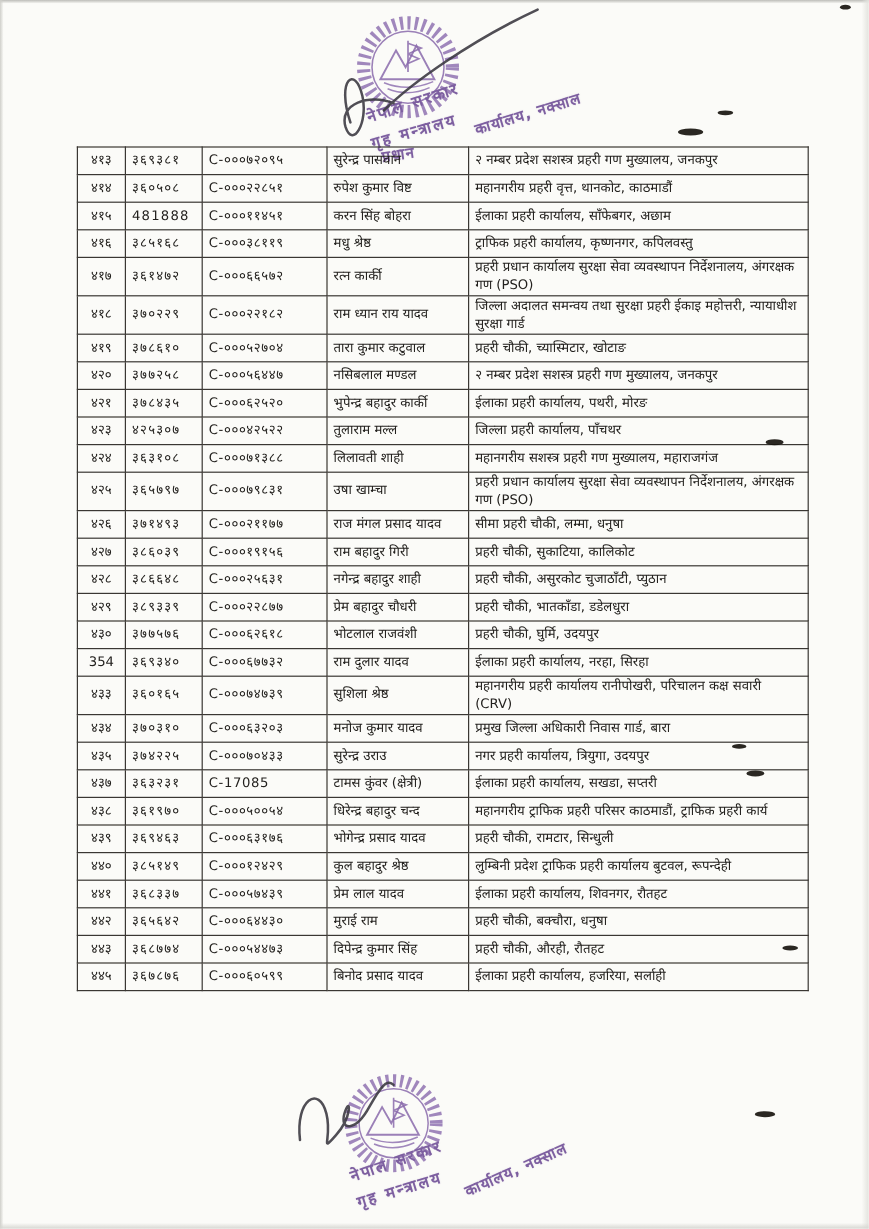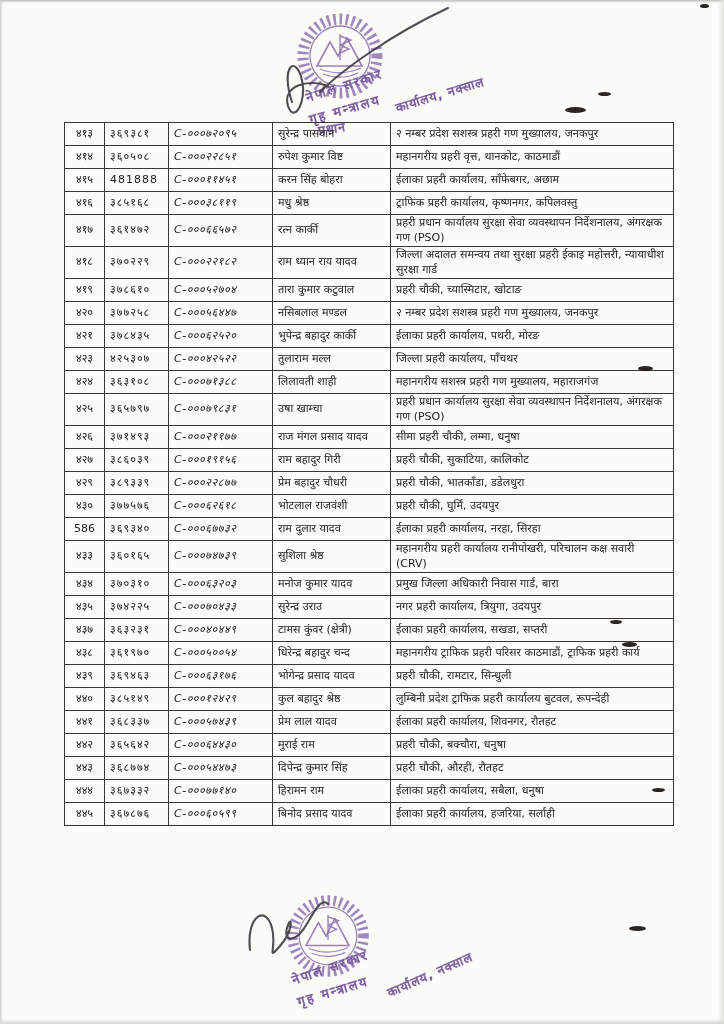"C-०००७२०९५" td.col-c_no { font-style: italic -> none }
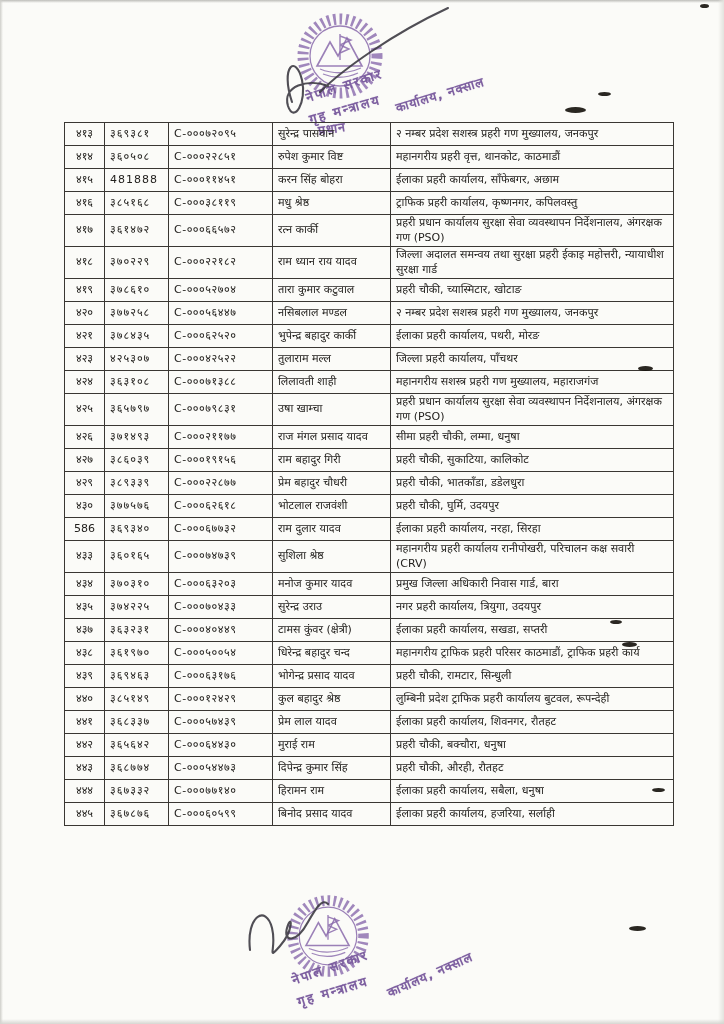"४२८" tr { html: none -> <tr> <td>४२८</td> <td>३८६६४८</td> <td>C-०००२५६३१</td> <td>नगेन्द्र बहादुर शाही</td> <td>प्रहरी चौकी, असुरकोट चुजाठाँटी, प्युठान</td> </tr> }
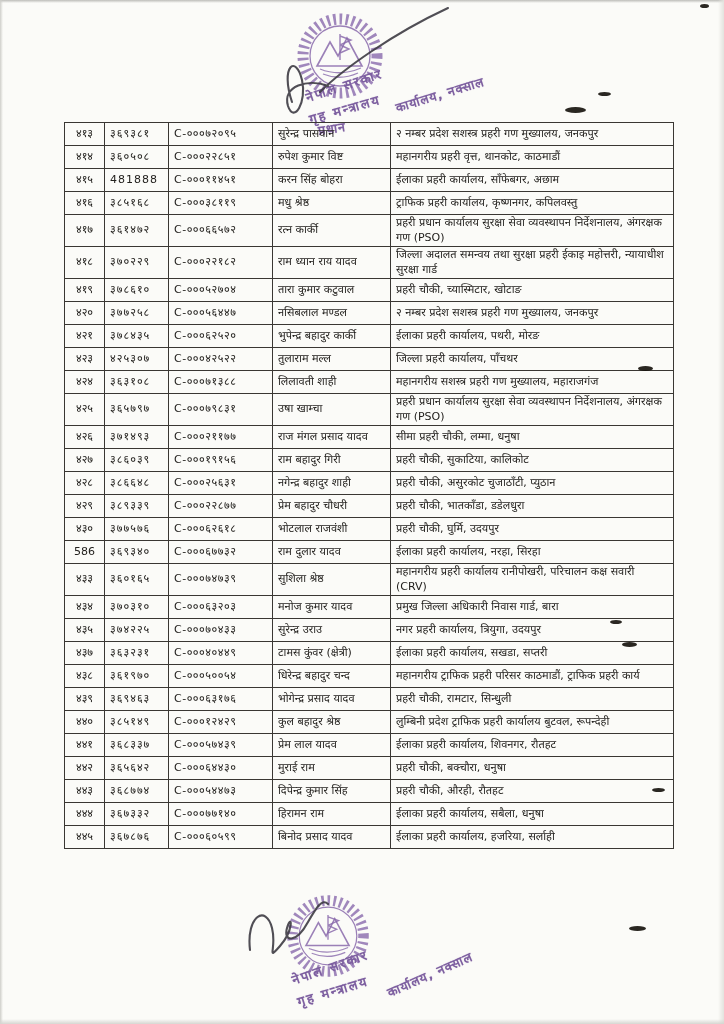"586" td.col-sn { text: 586 -> 354 }
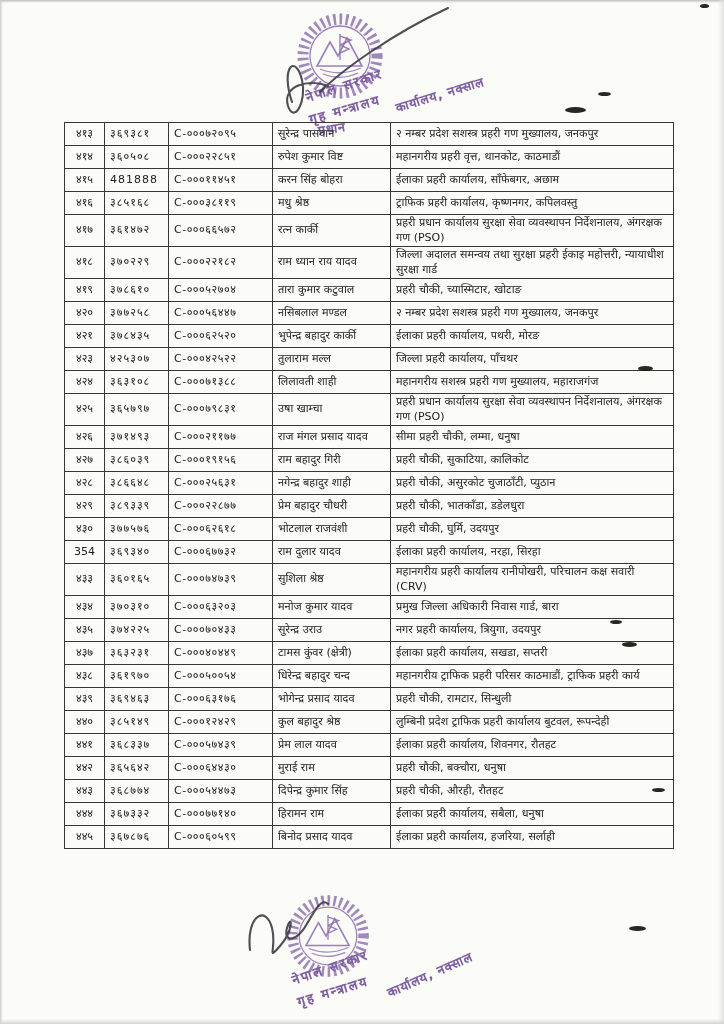"C-०००४०४४९" td.col-c_no { text: C-०००४०४४९ -> C-17085 }
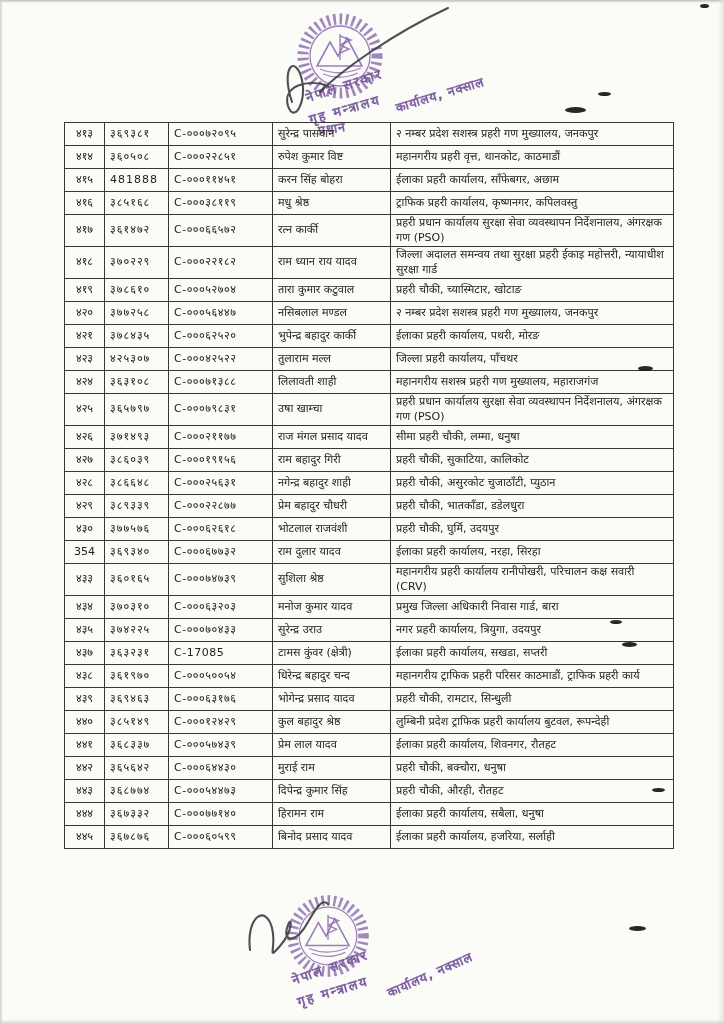"४४४" tr { html: <tr> <td>४४४</td> <td>३६७३३२</td> <td>C-०००७७१४०</td> <td>हिरामन राम</td> <td>ईलाका प्रहरी कार्यालय, सबैला, धनुषा</td> </tr> -> none }
